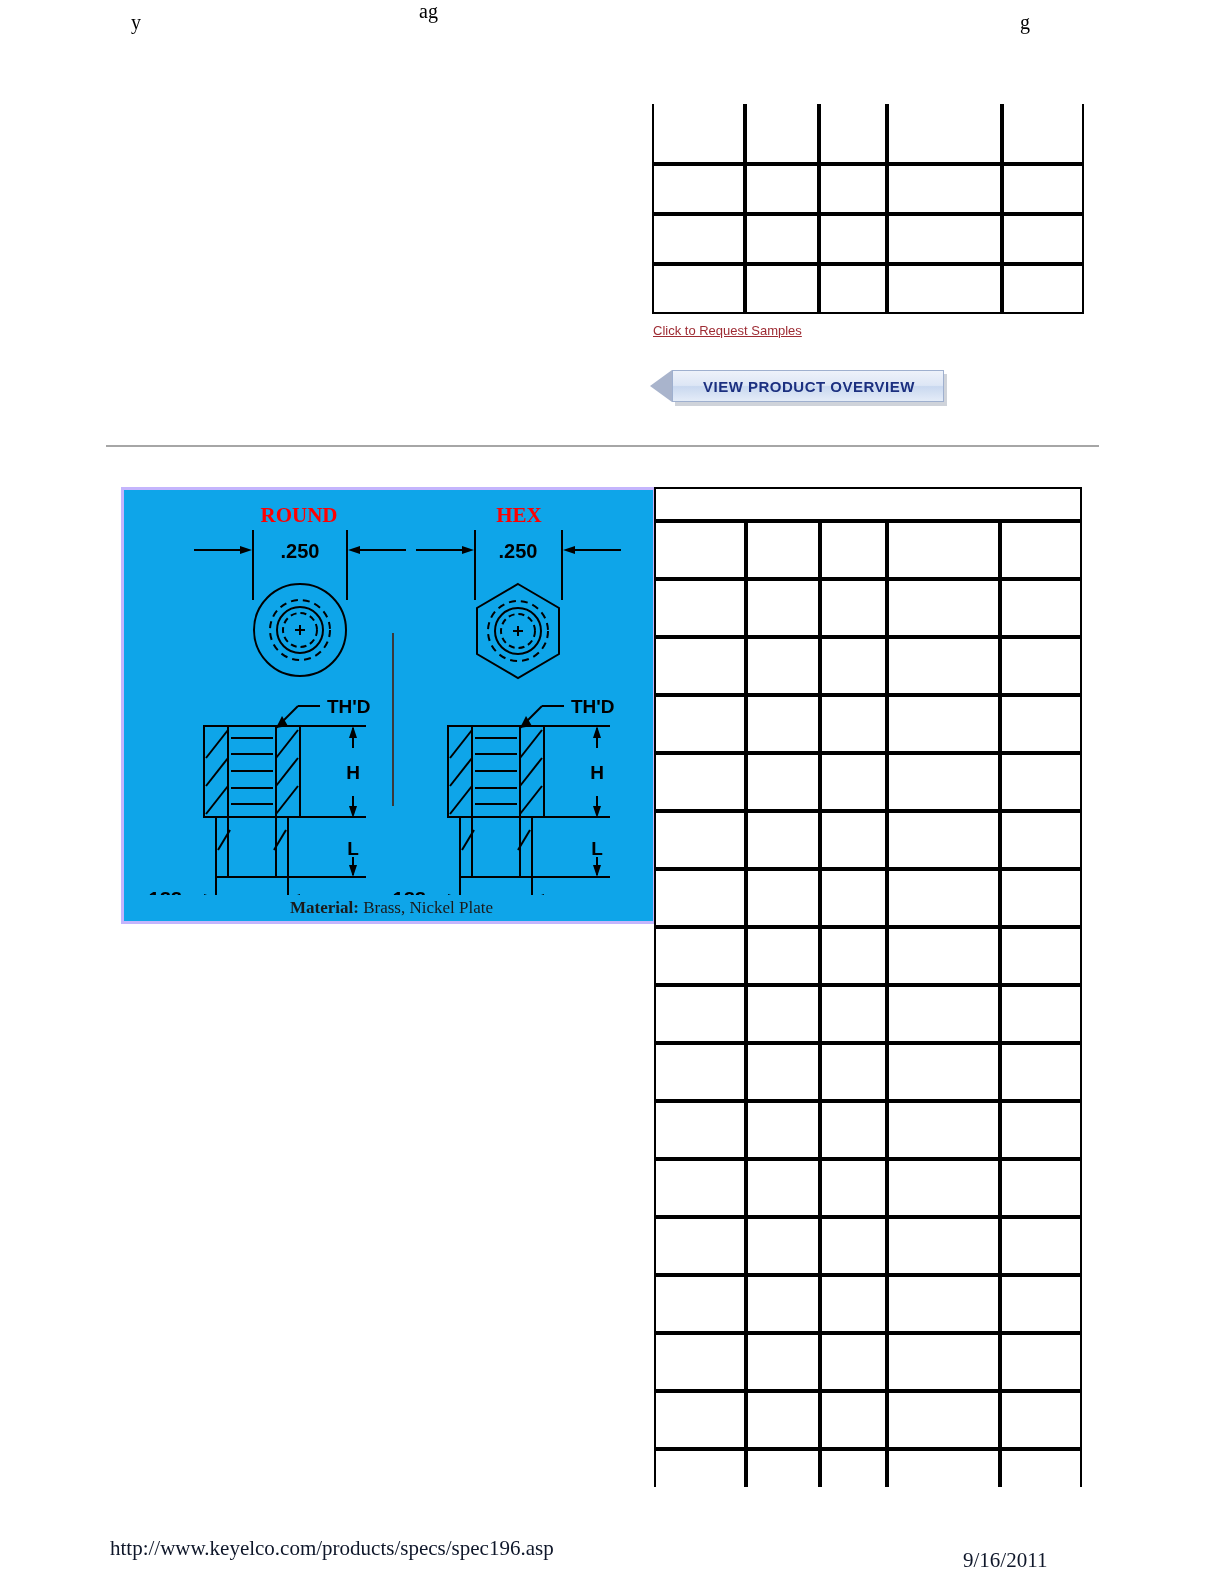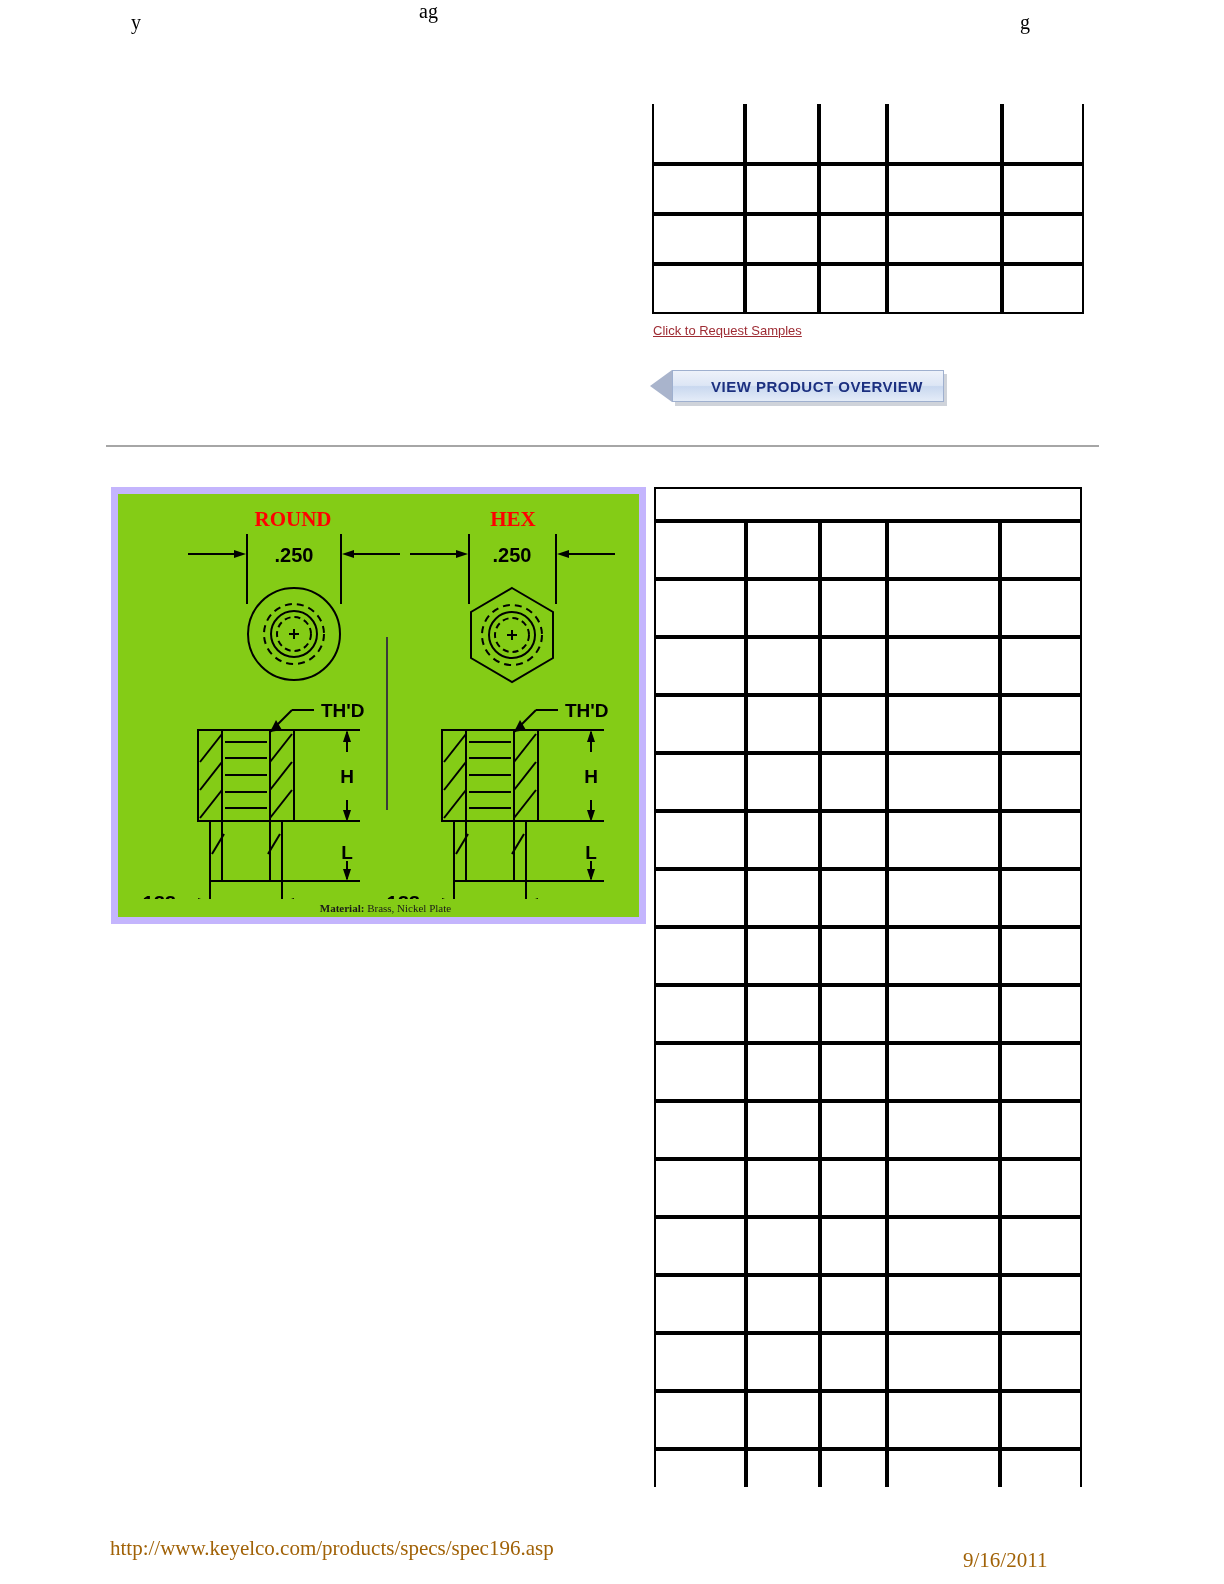"VIEW PRODUCT OVERVIEW" .overview-btn .plate-label { padding-left: 8px -> none }
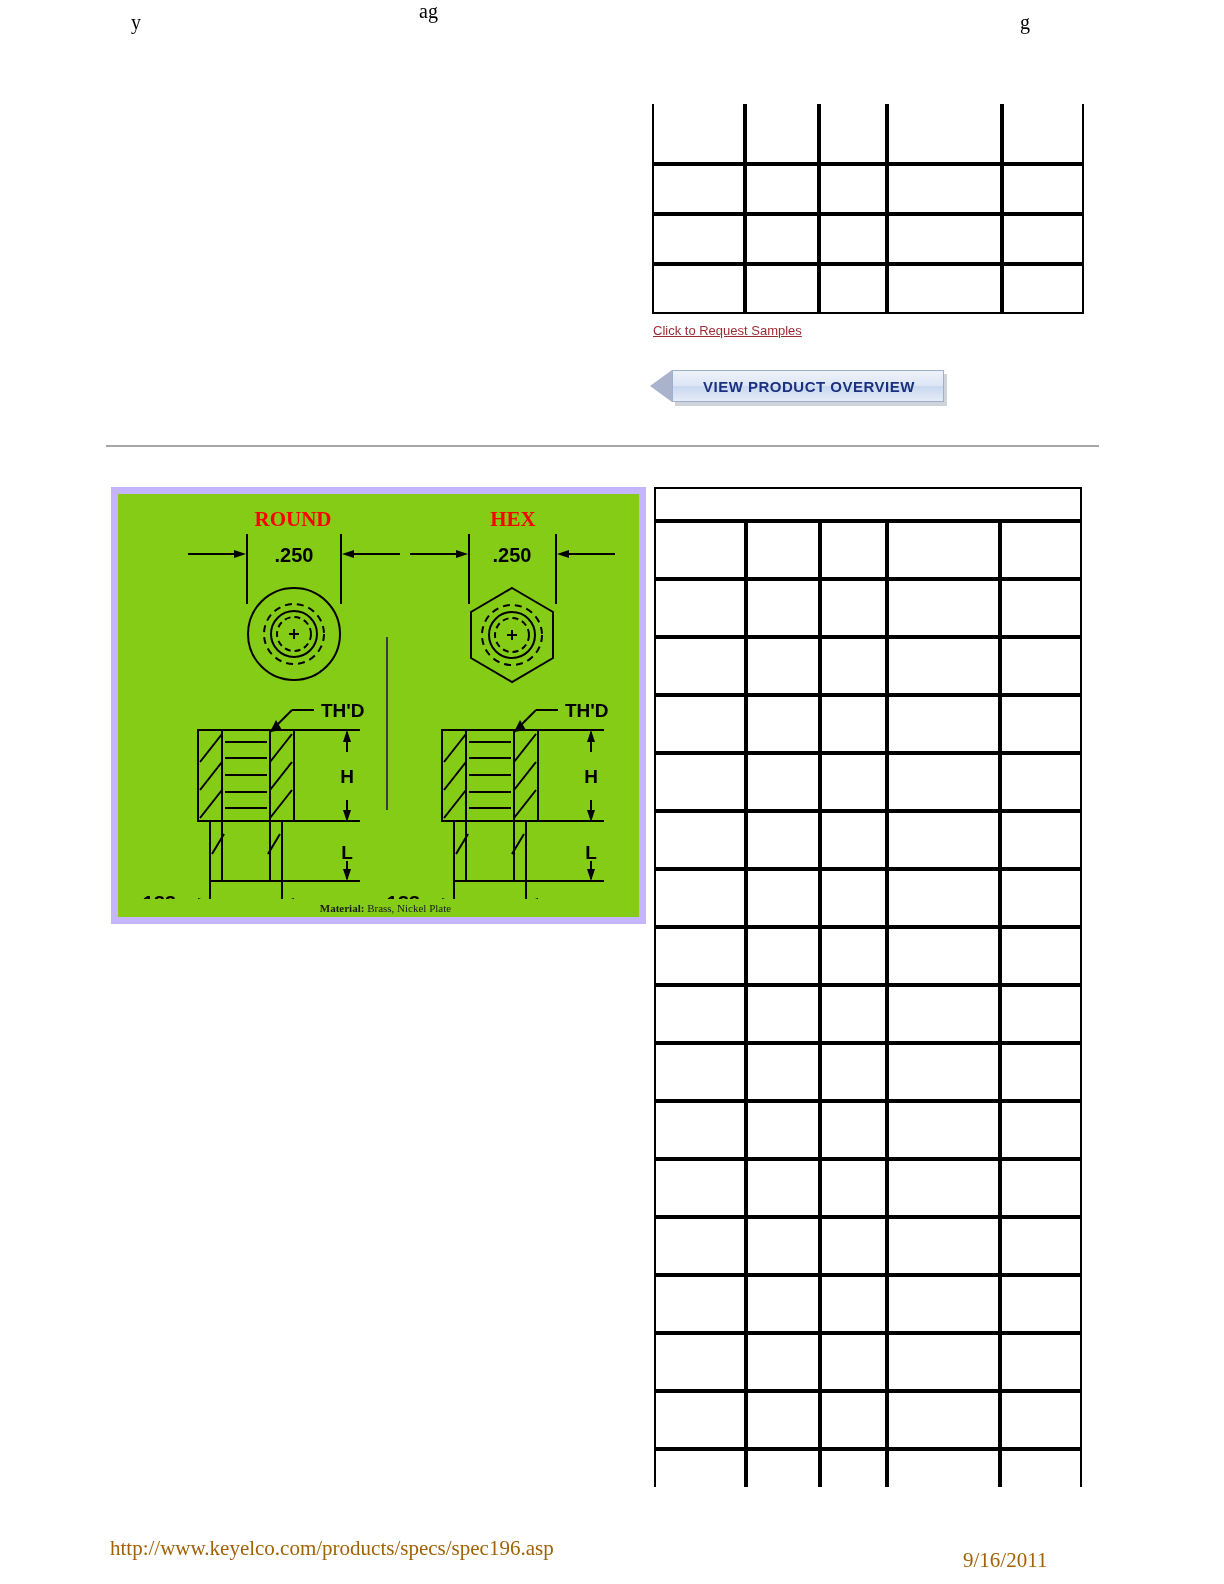"ROUND" .drawing-box { background: #84cc16 -> #0ea5e9; border: 7px solid #c4b5fd -> 3px solid #c4b5fd; left: 111px -> 121px }
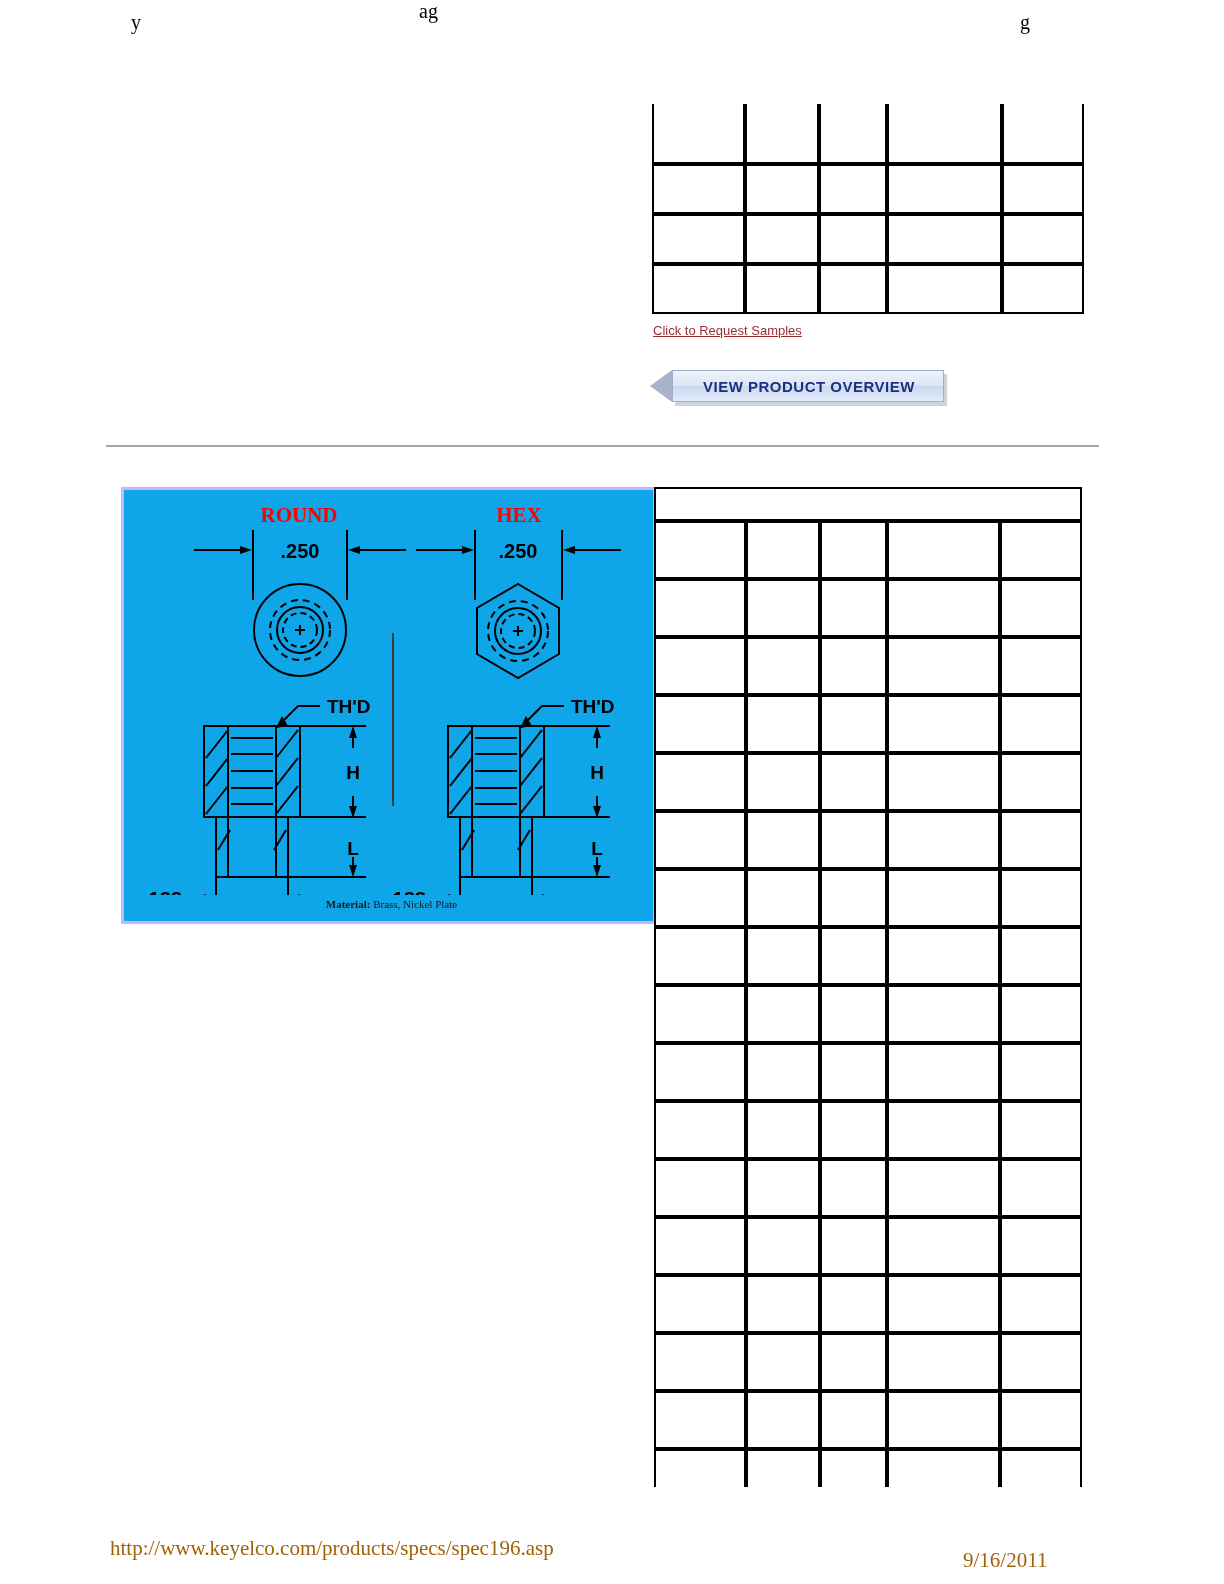"Material: Brass, Nickel Plate" .material-line { font-size: 11px -> 17px }
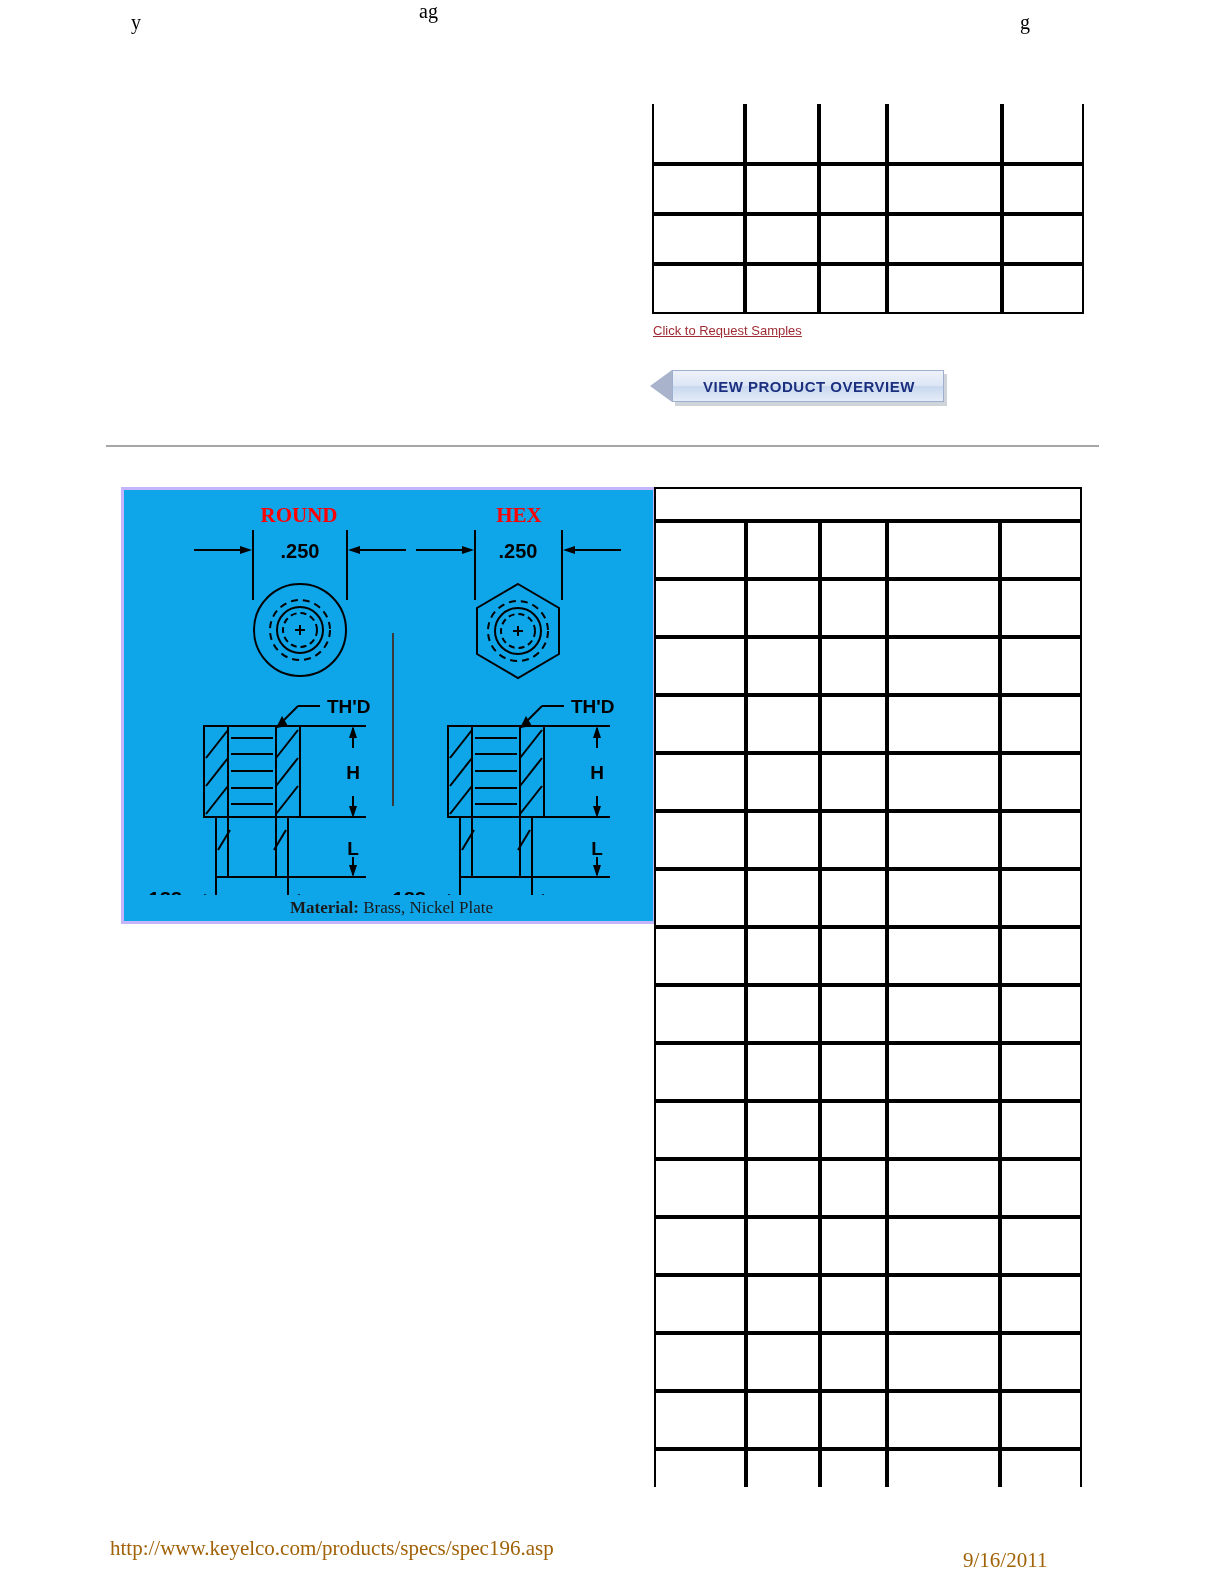"http://www.keyelco.com/products/specs/sp" .pg-footer span { color: #a16207 -> #0f172a }
